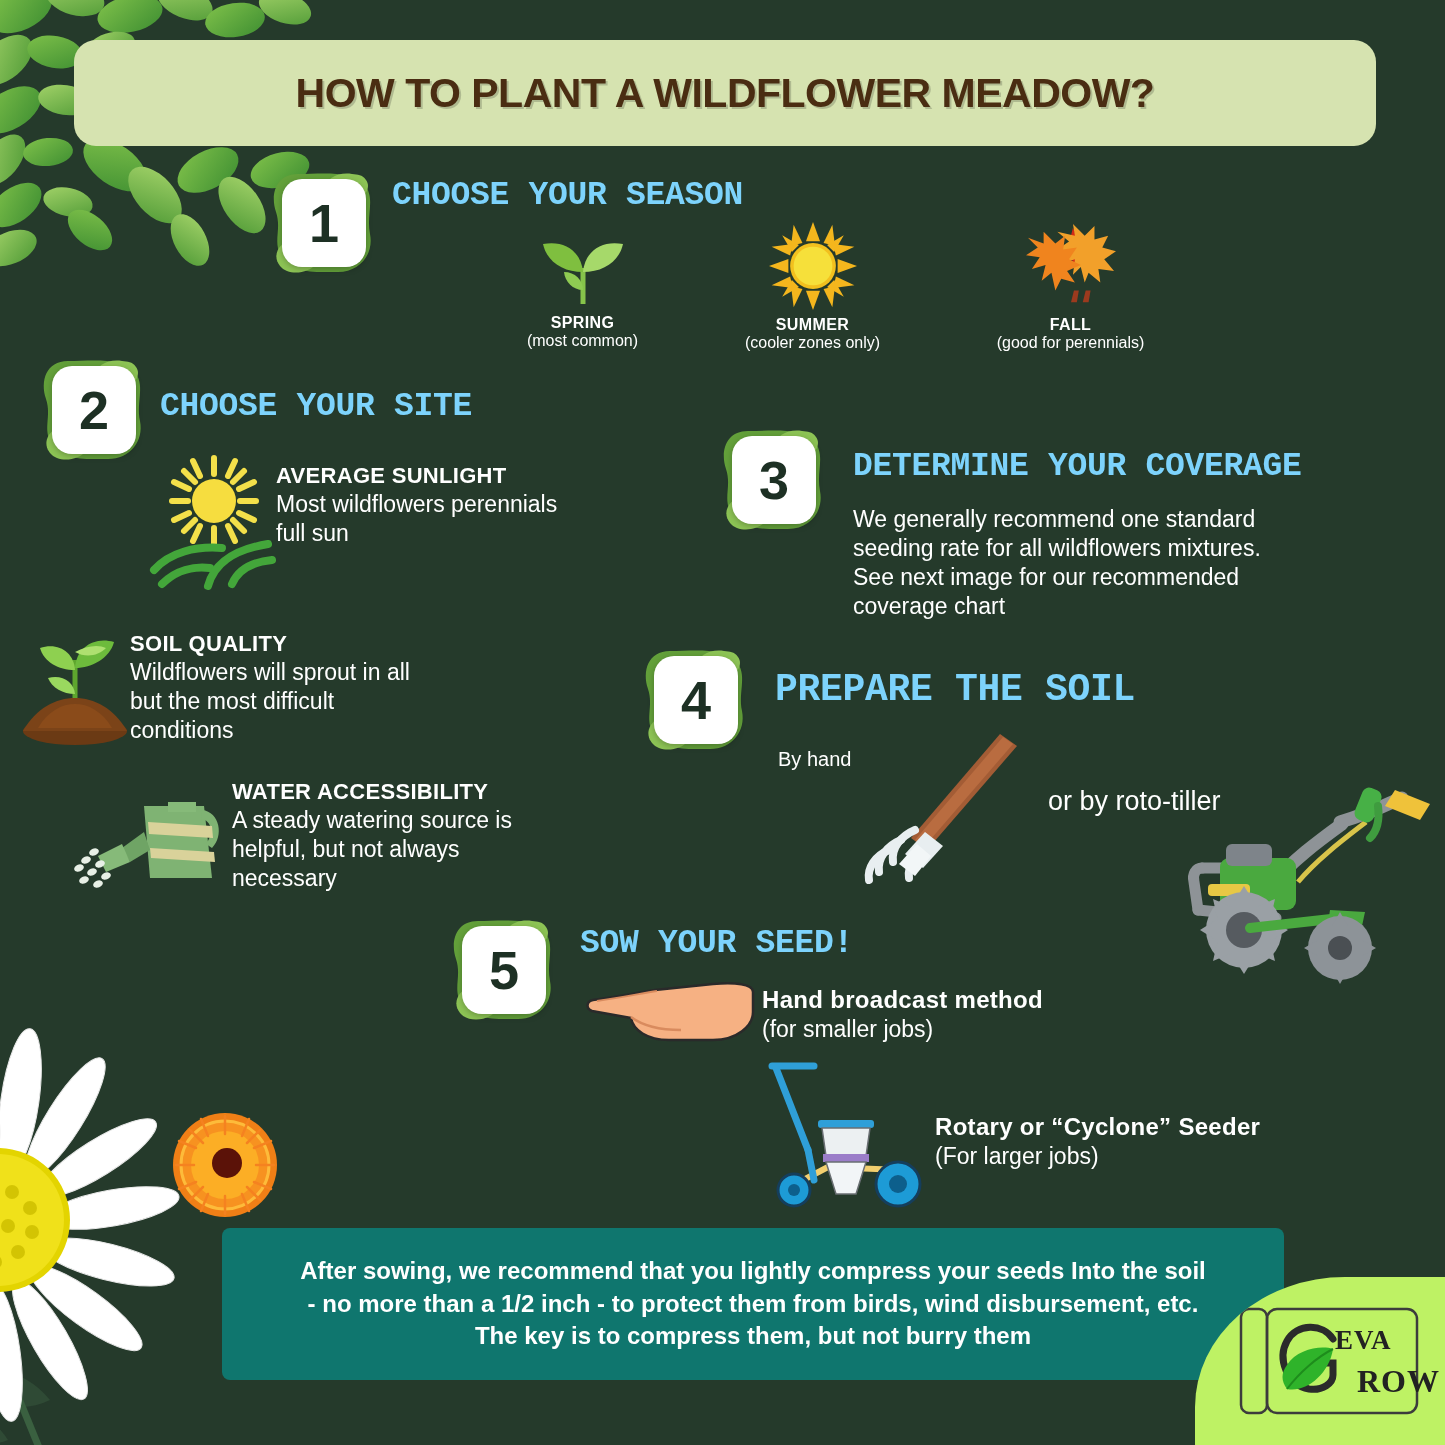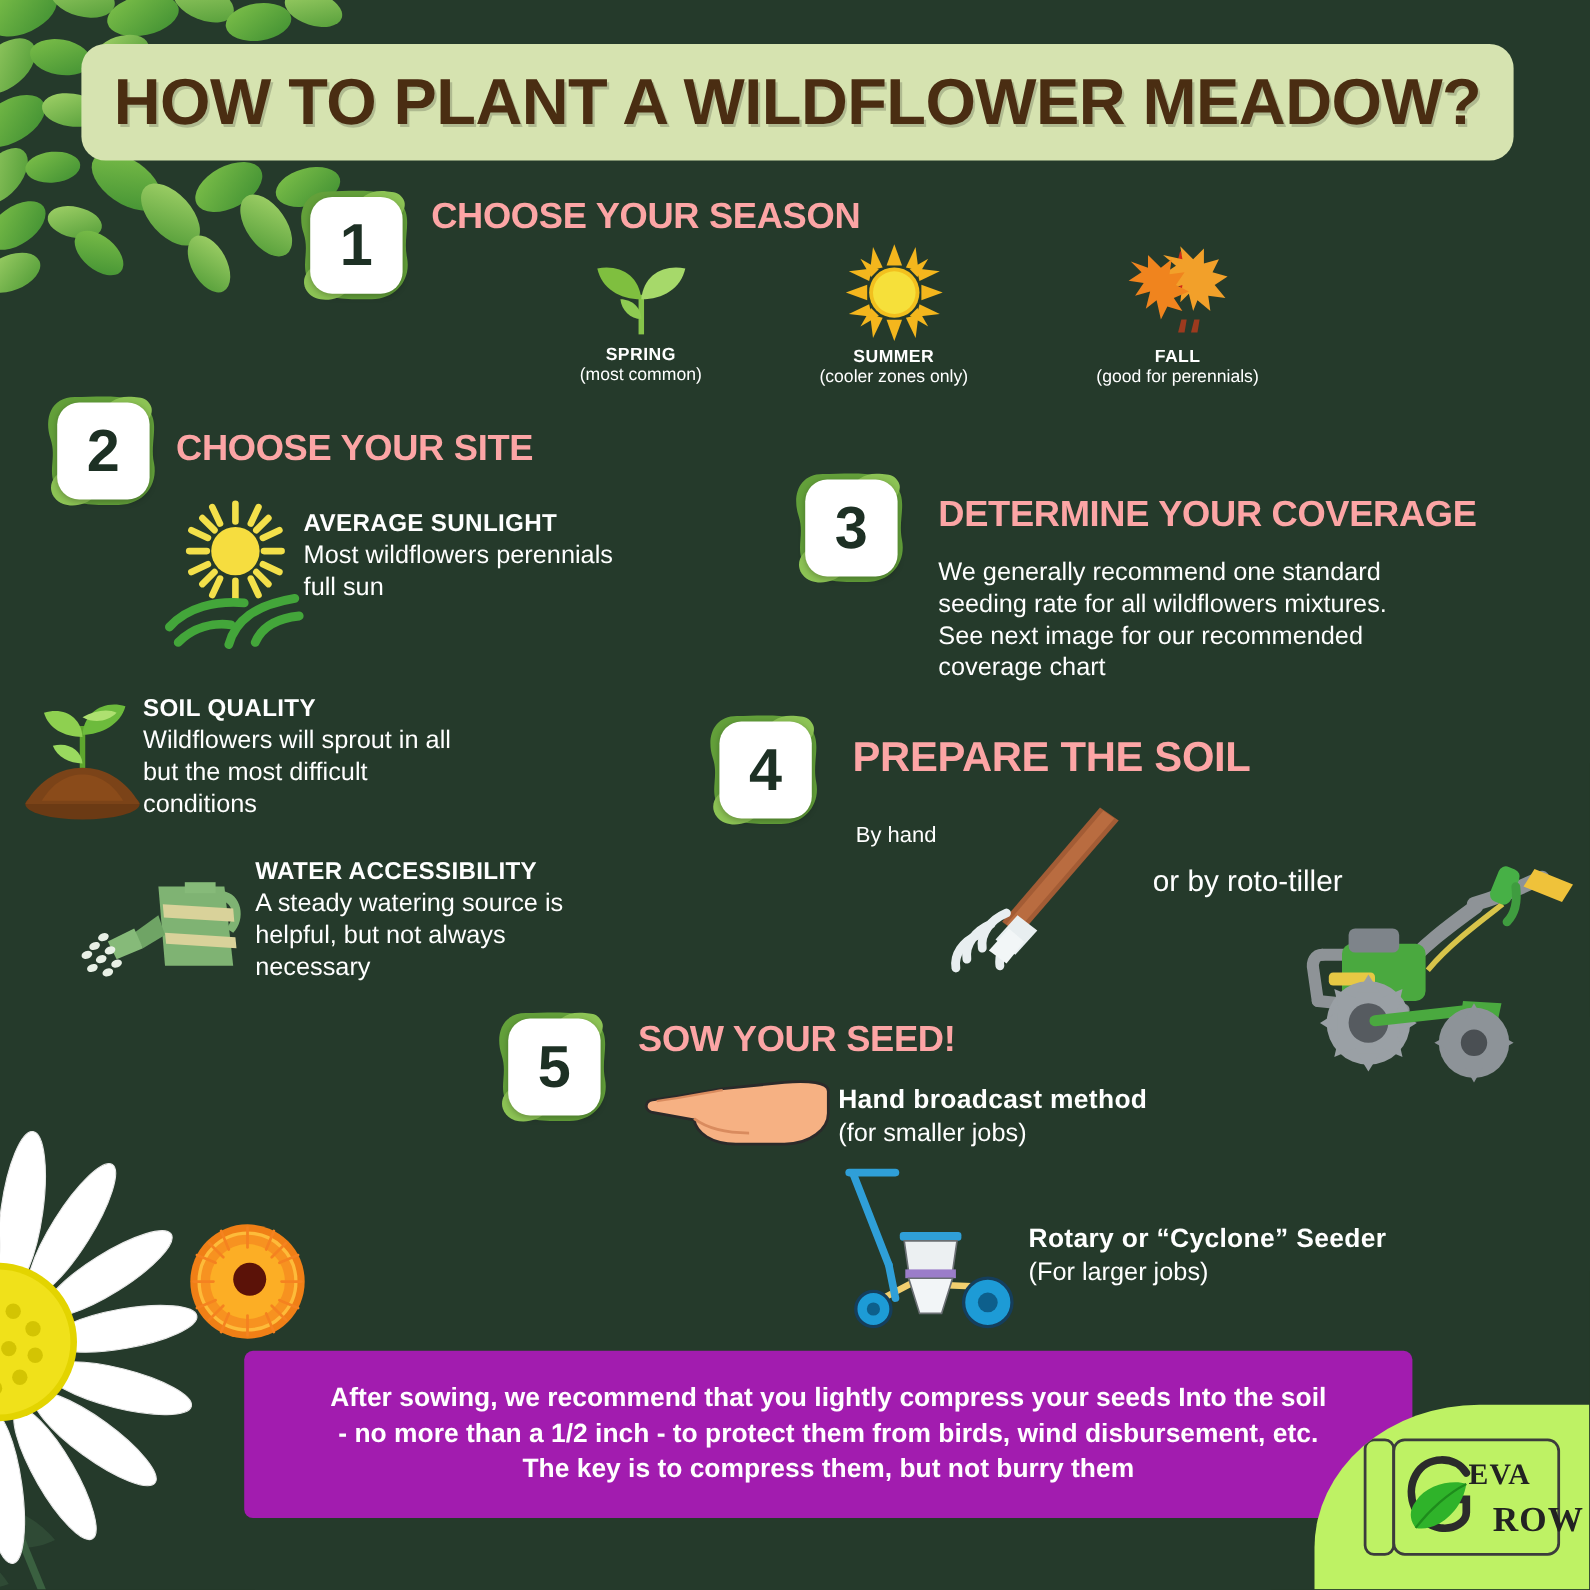"HOW TO PLANT A WILDFLOWER" .title-text { font-size: 59px -> 41px }
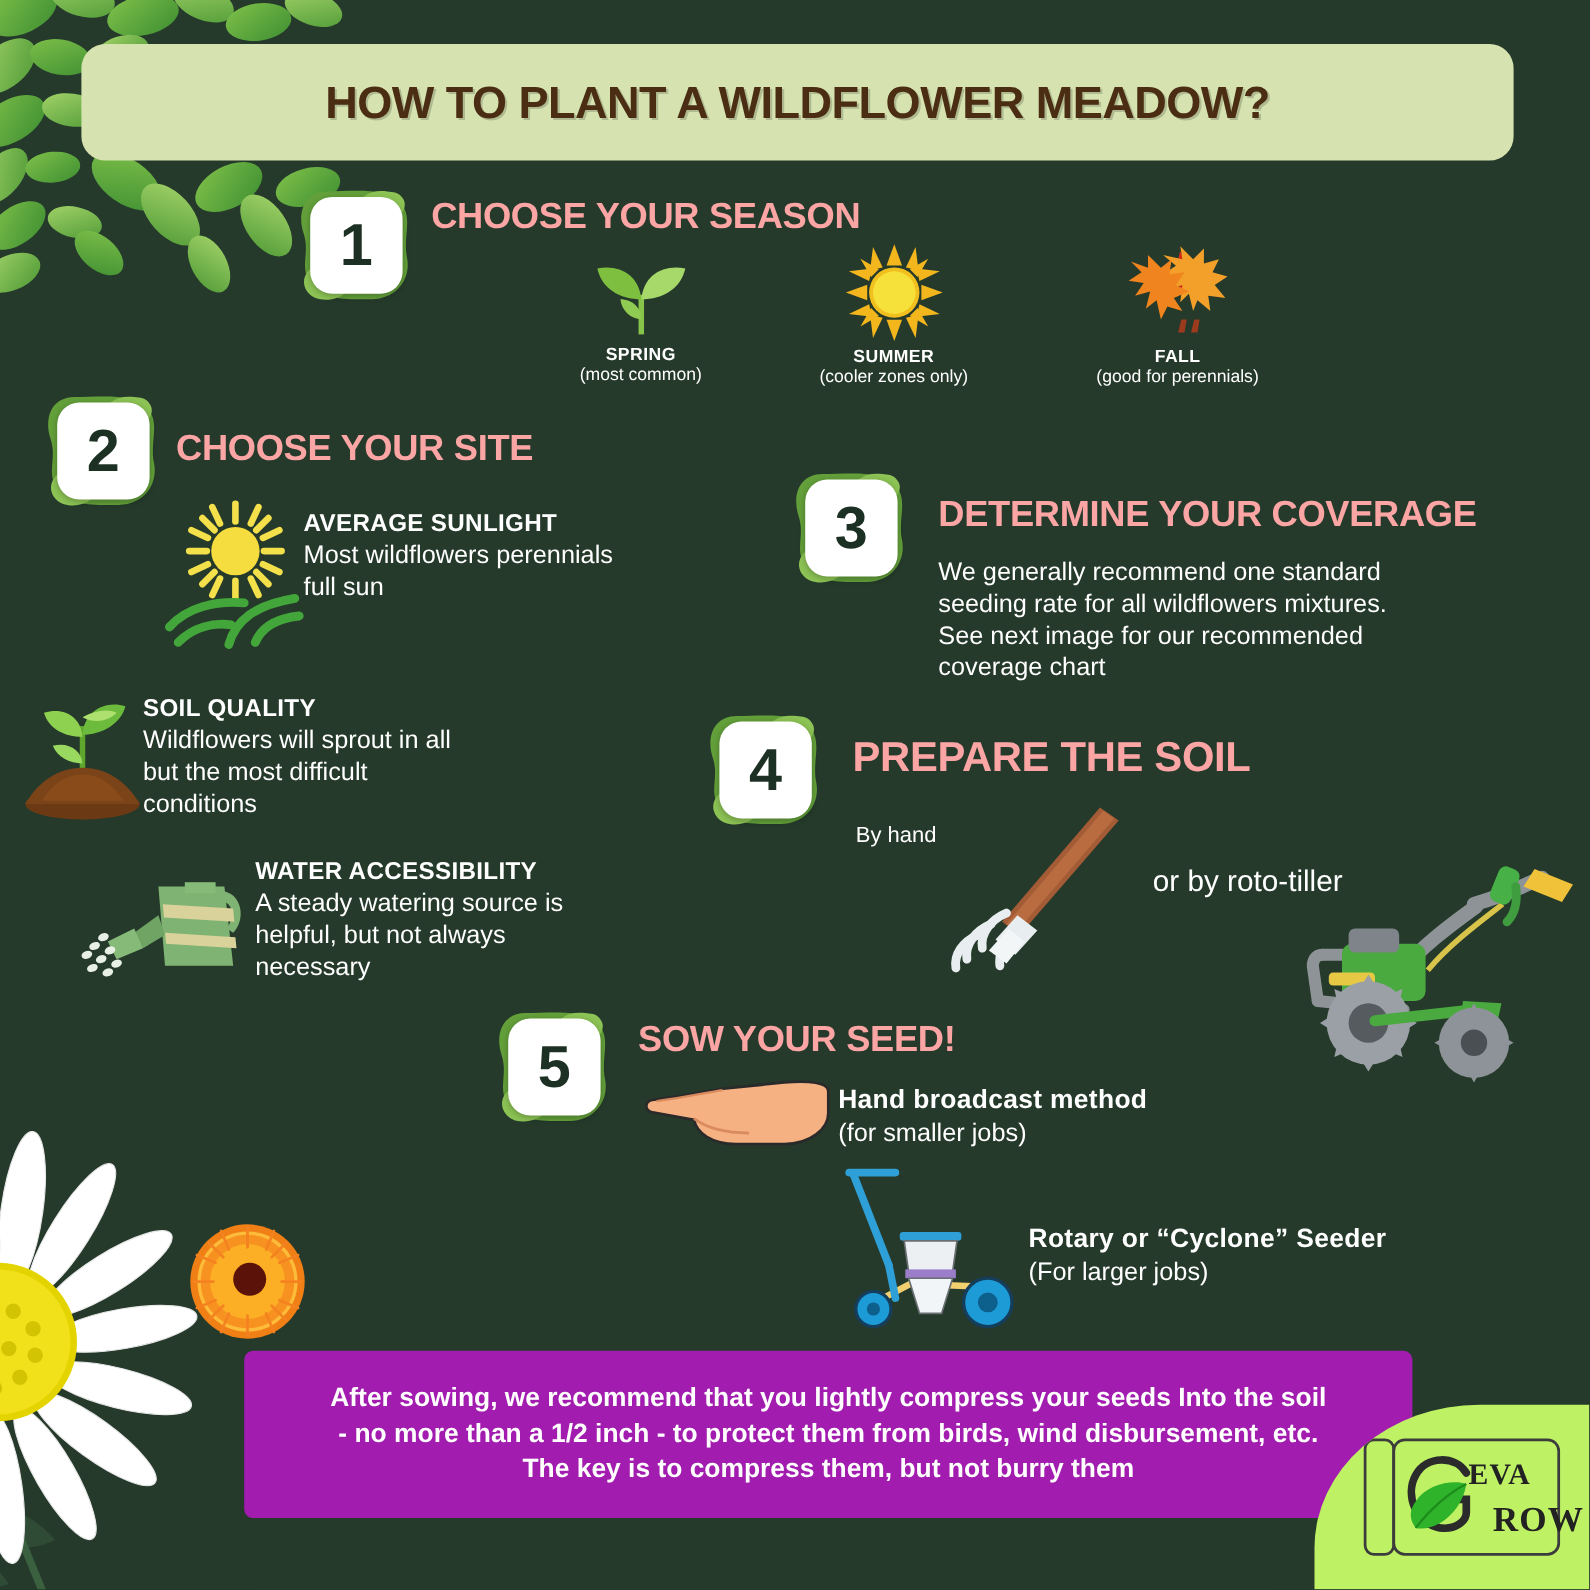"CHOOSE YOUR SEASON" .head-yellow { color: #fca5a5 -> #7dd3fc; font-family: none -> Liberation Mono, monospace }
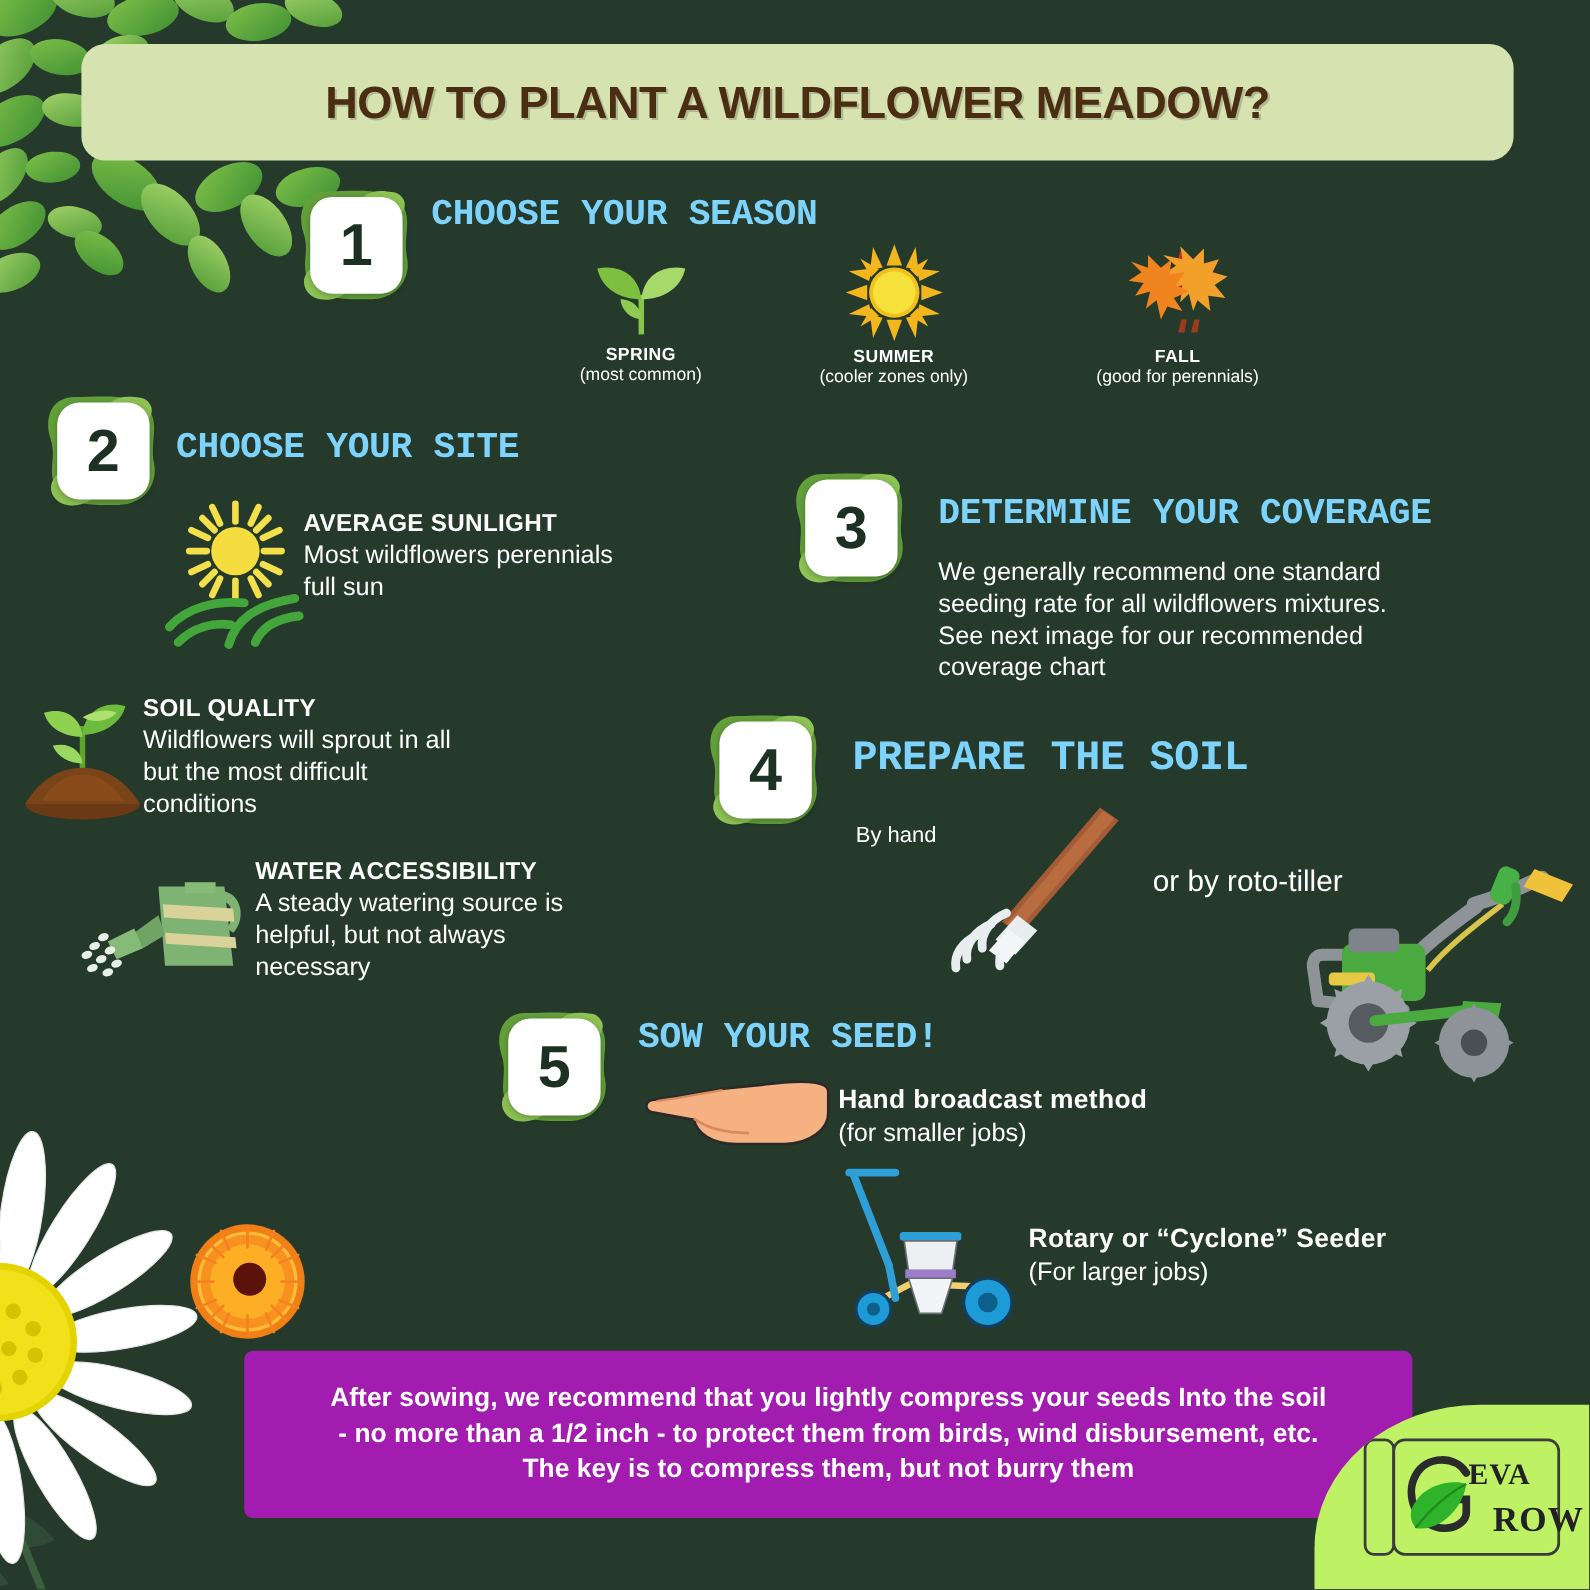"After sowing, we recommend that" .footer-box { background: #a21caf -> #0f766e }
